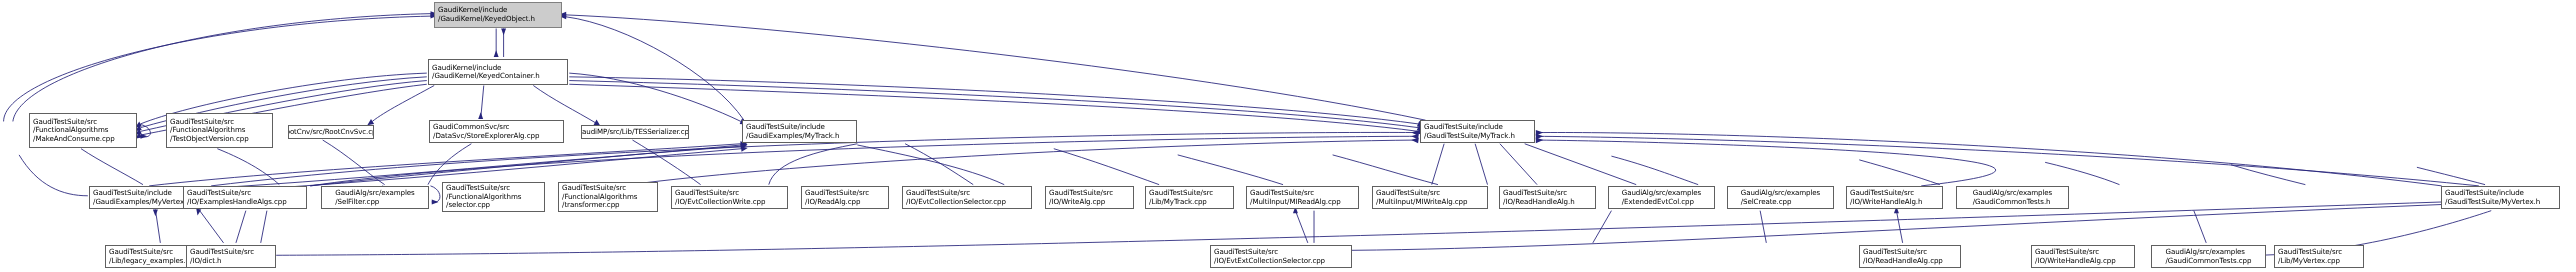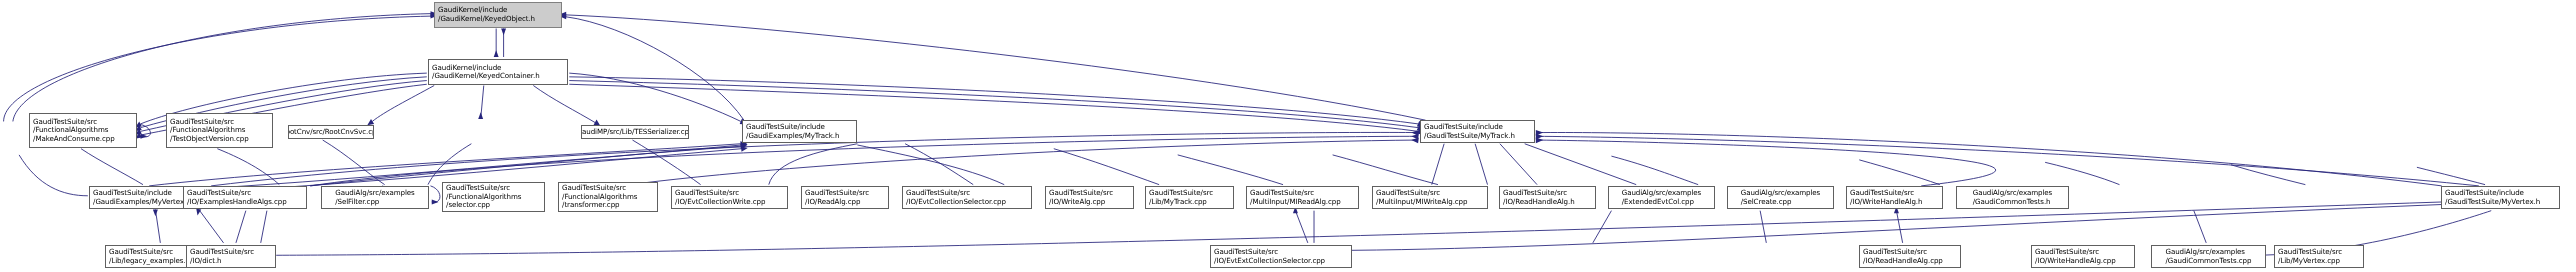"GaudiCommonSvc/src" div.node { html: none -> <div>GaudiCommonSvc/src /DataSvc/StoreExplorerAlg.cpp</div> }
